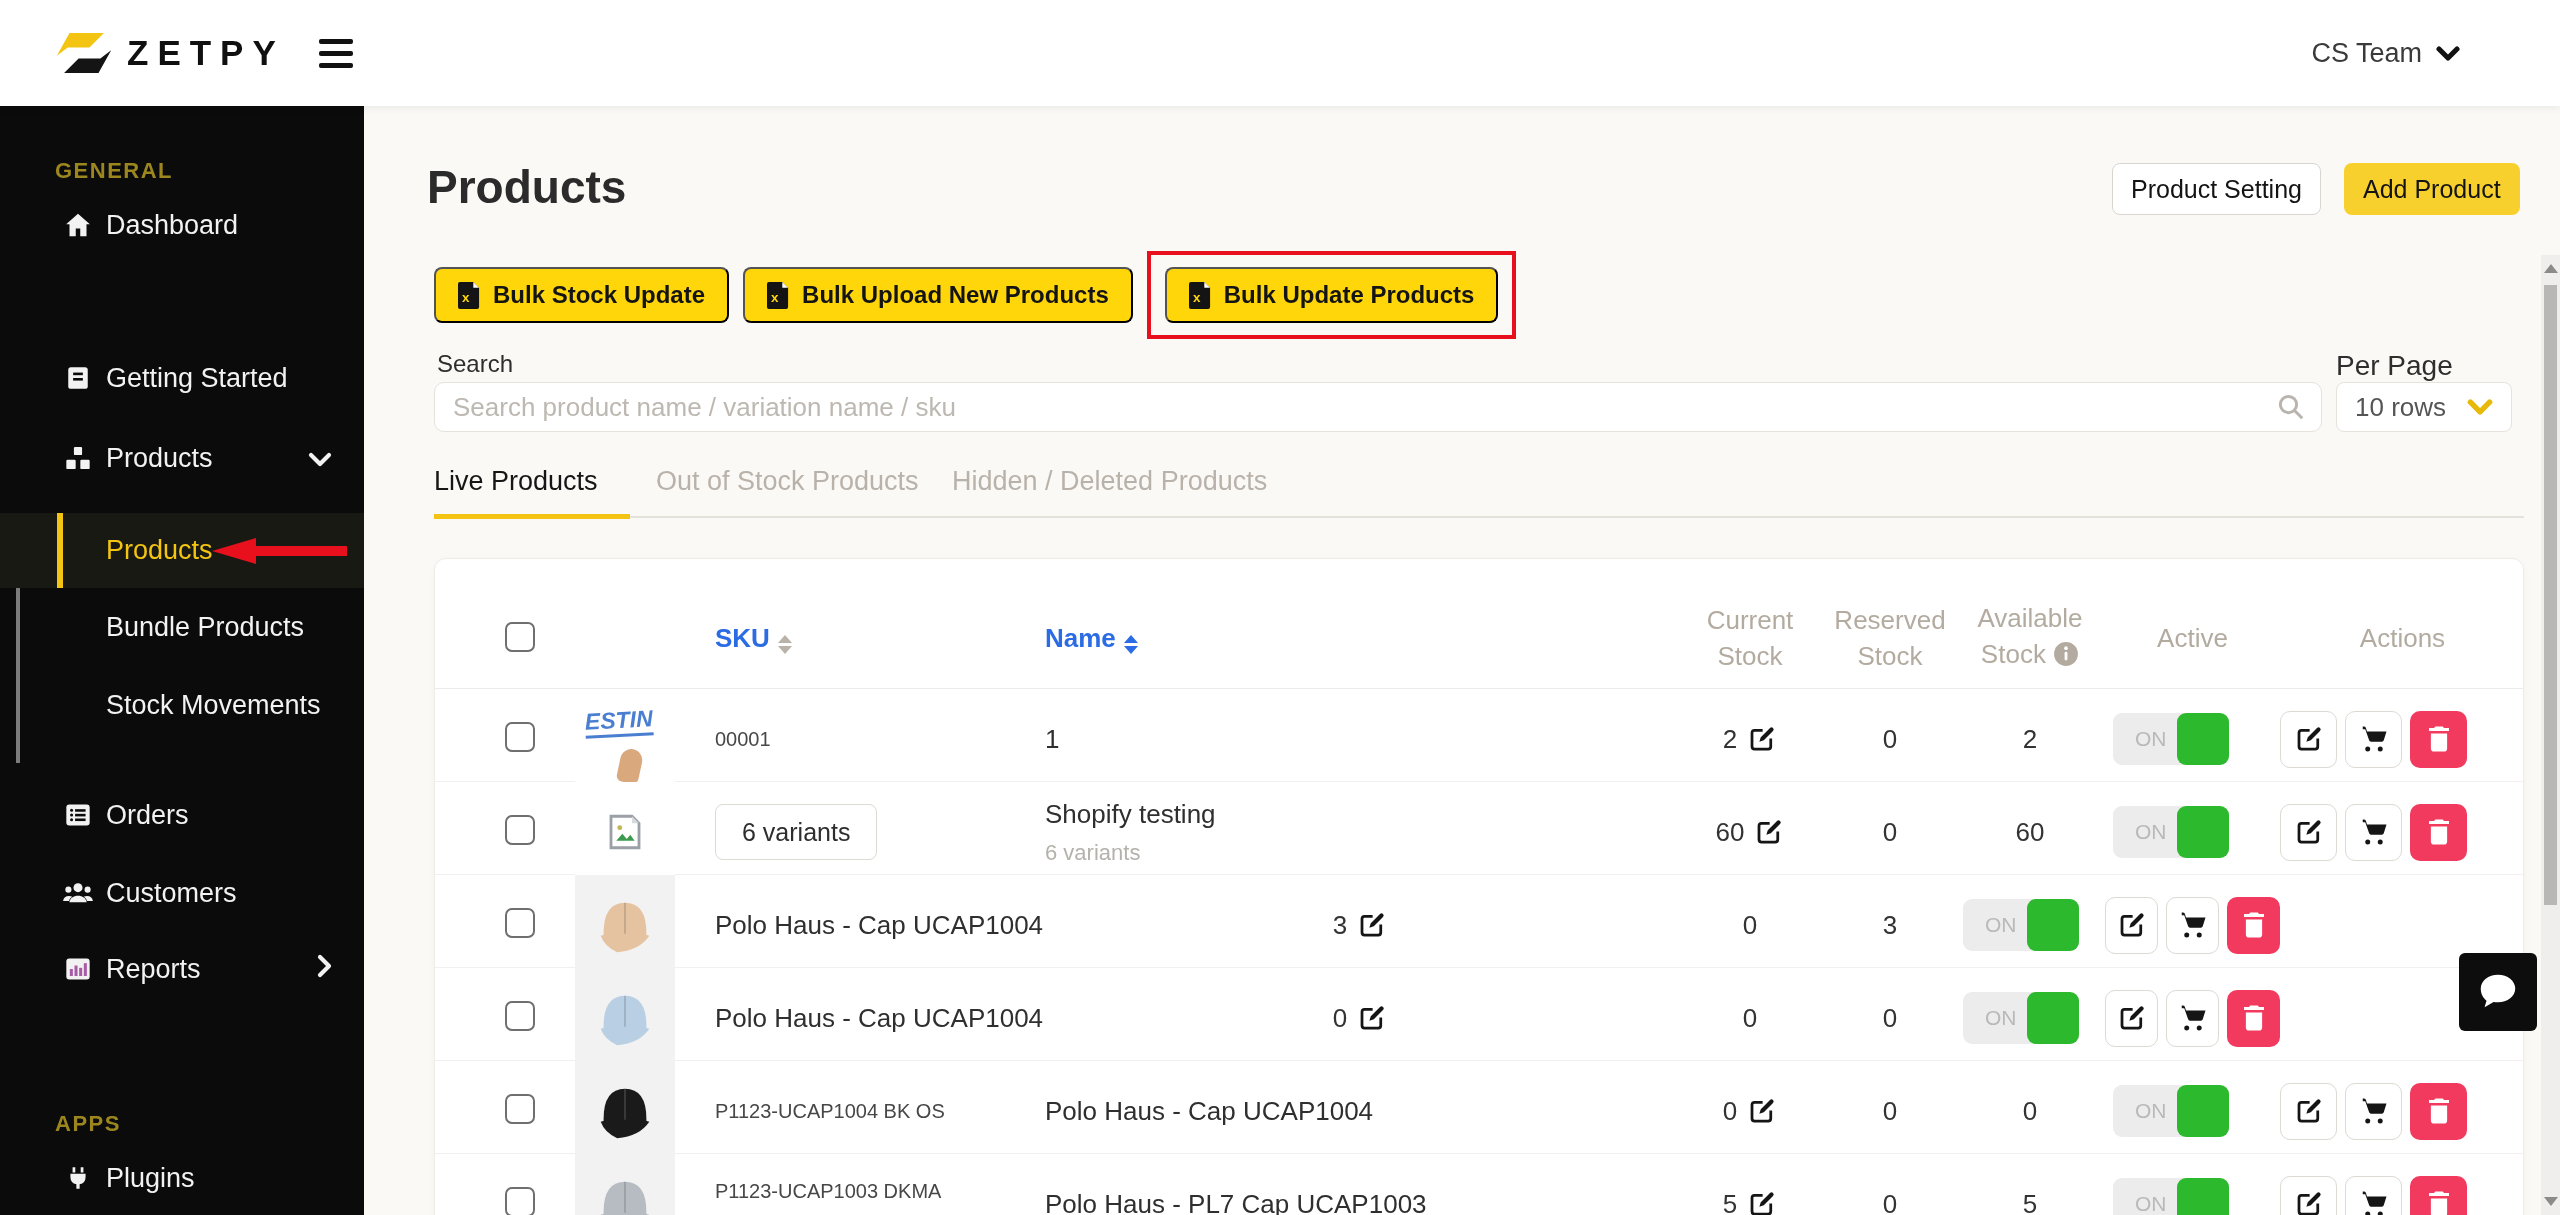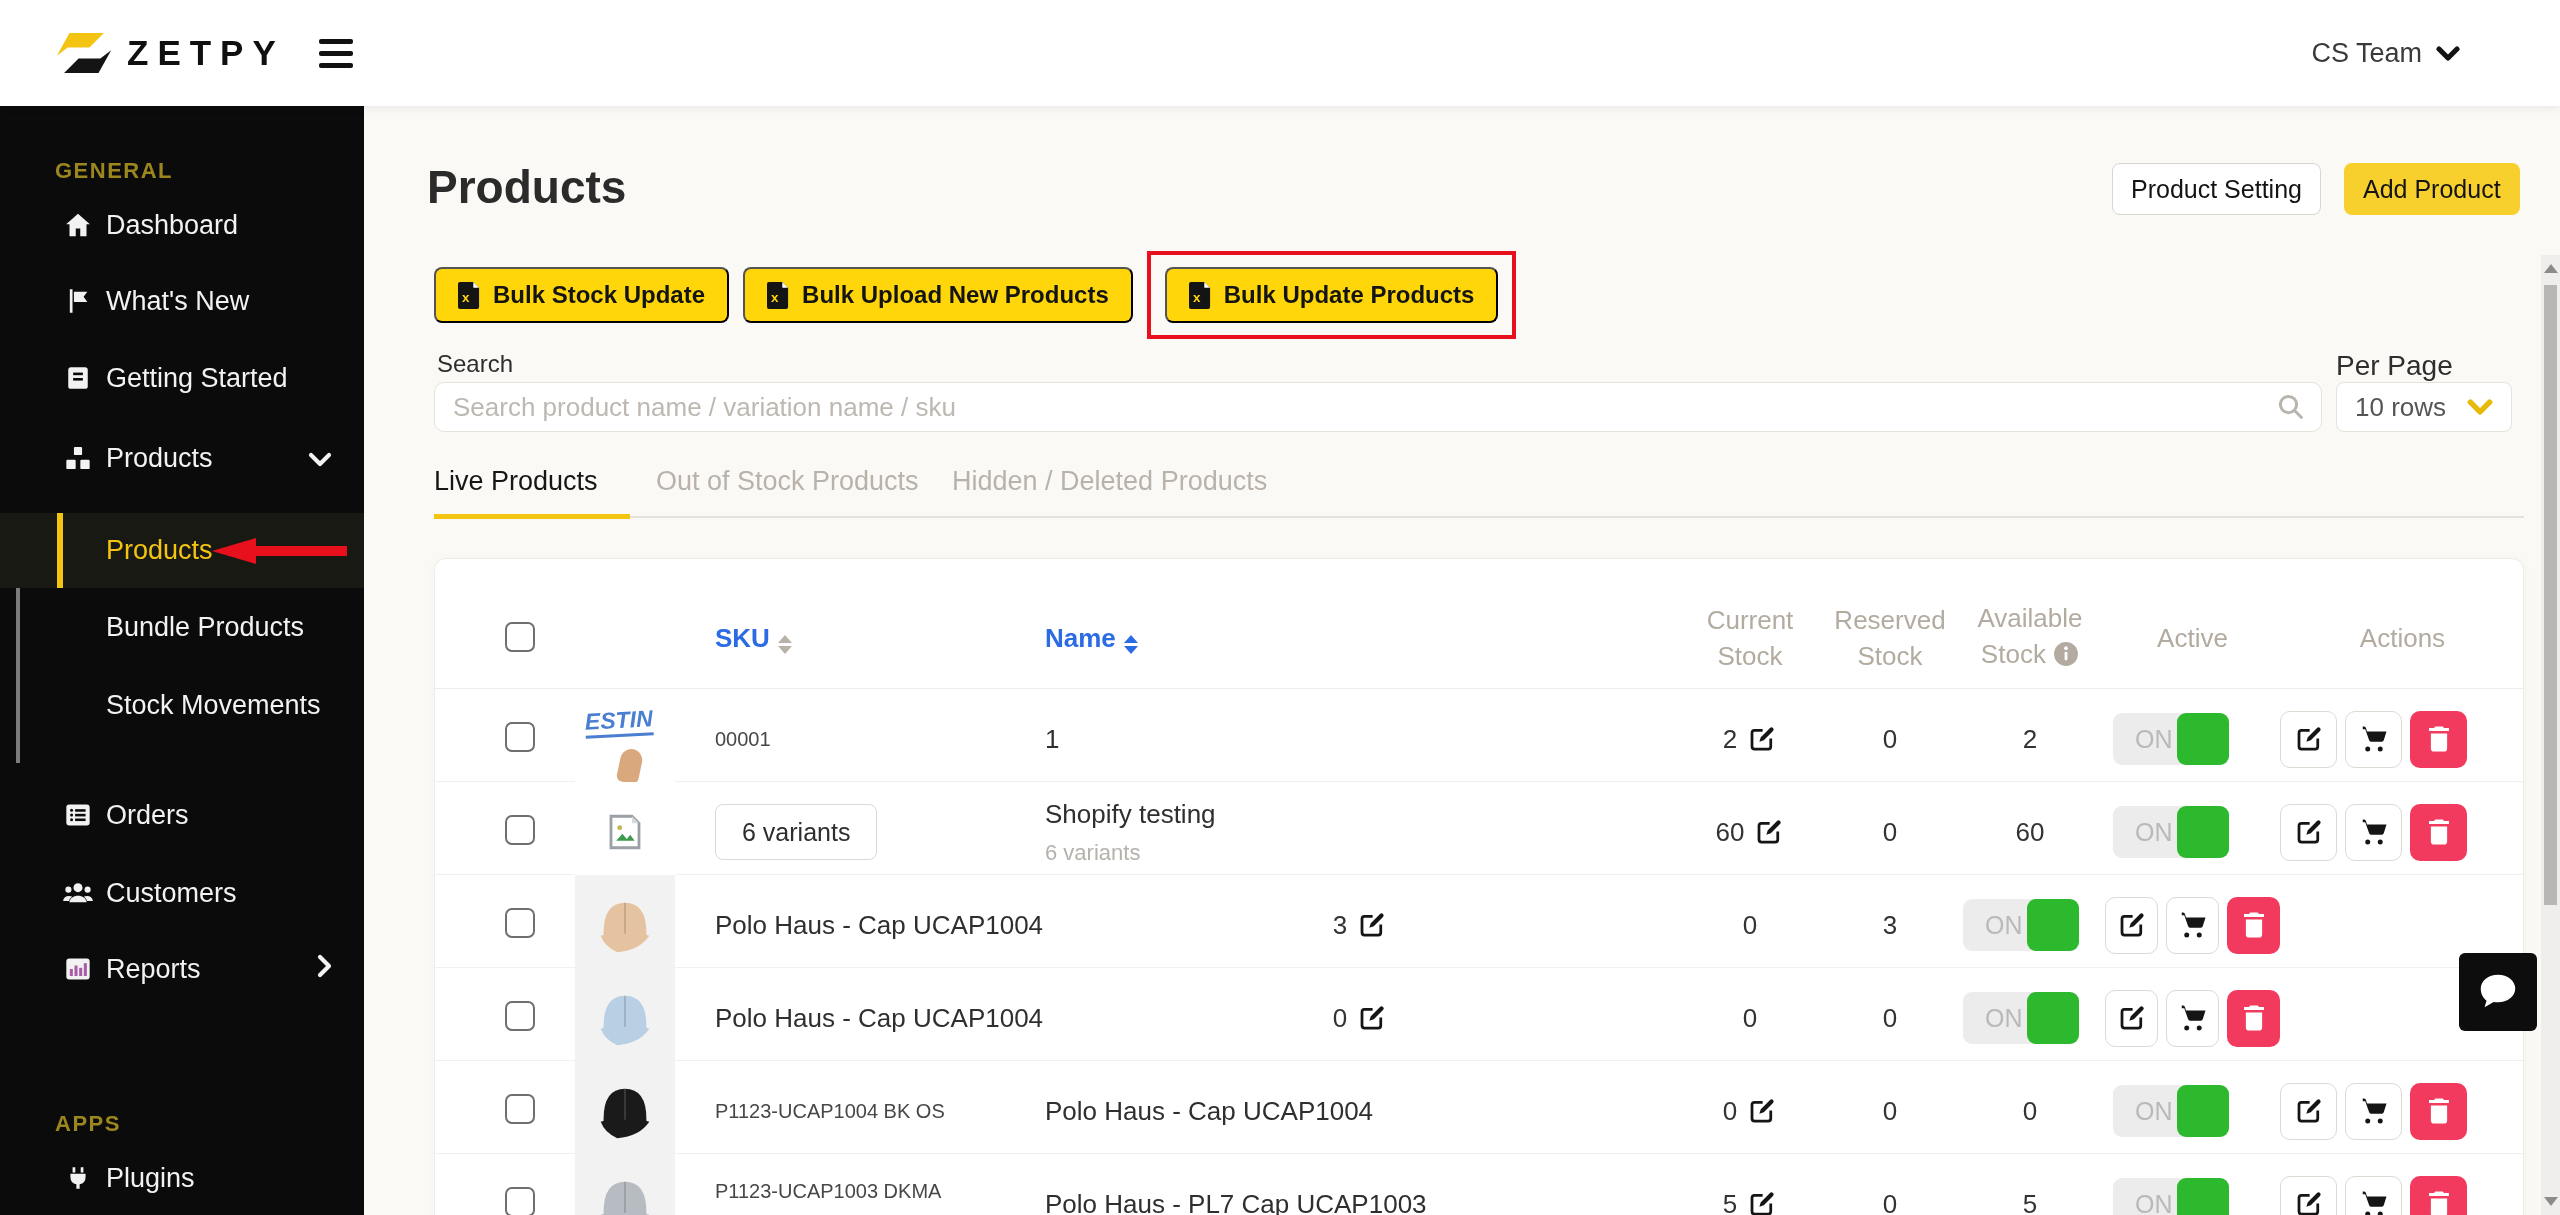"What's New" div.s-item { html: <div> <span> <svg> <path></path> </svg> </span> <span>What's New</span> </div> -> none }
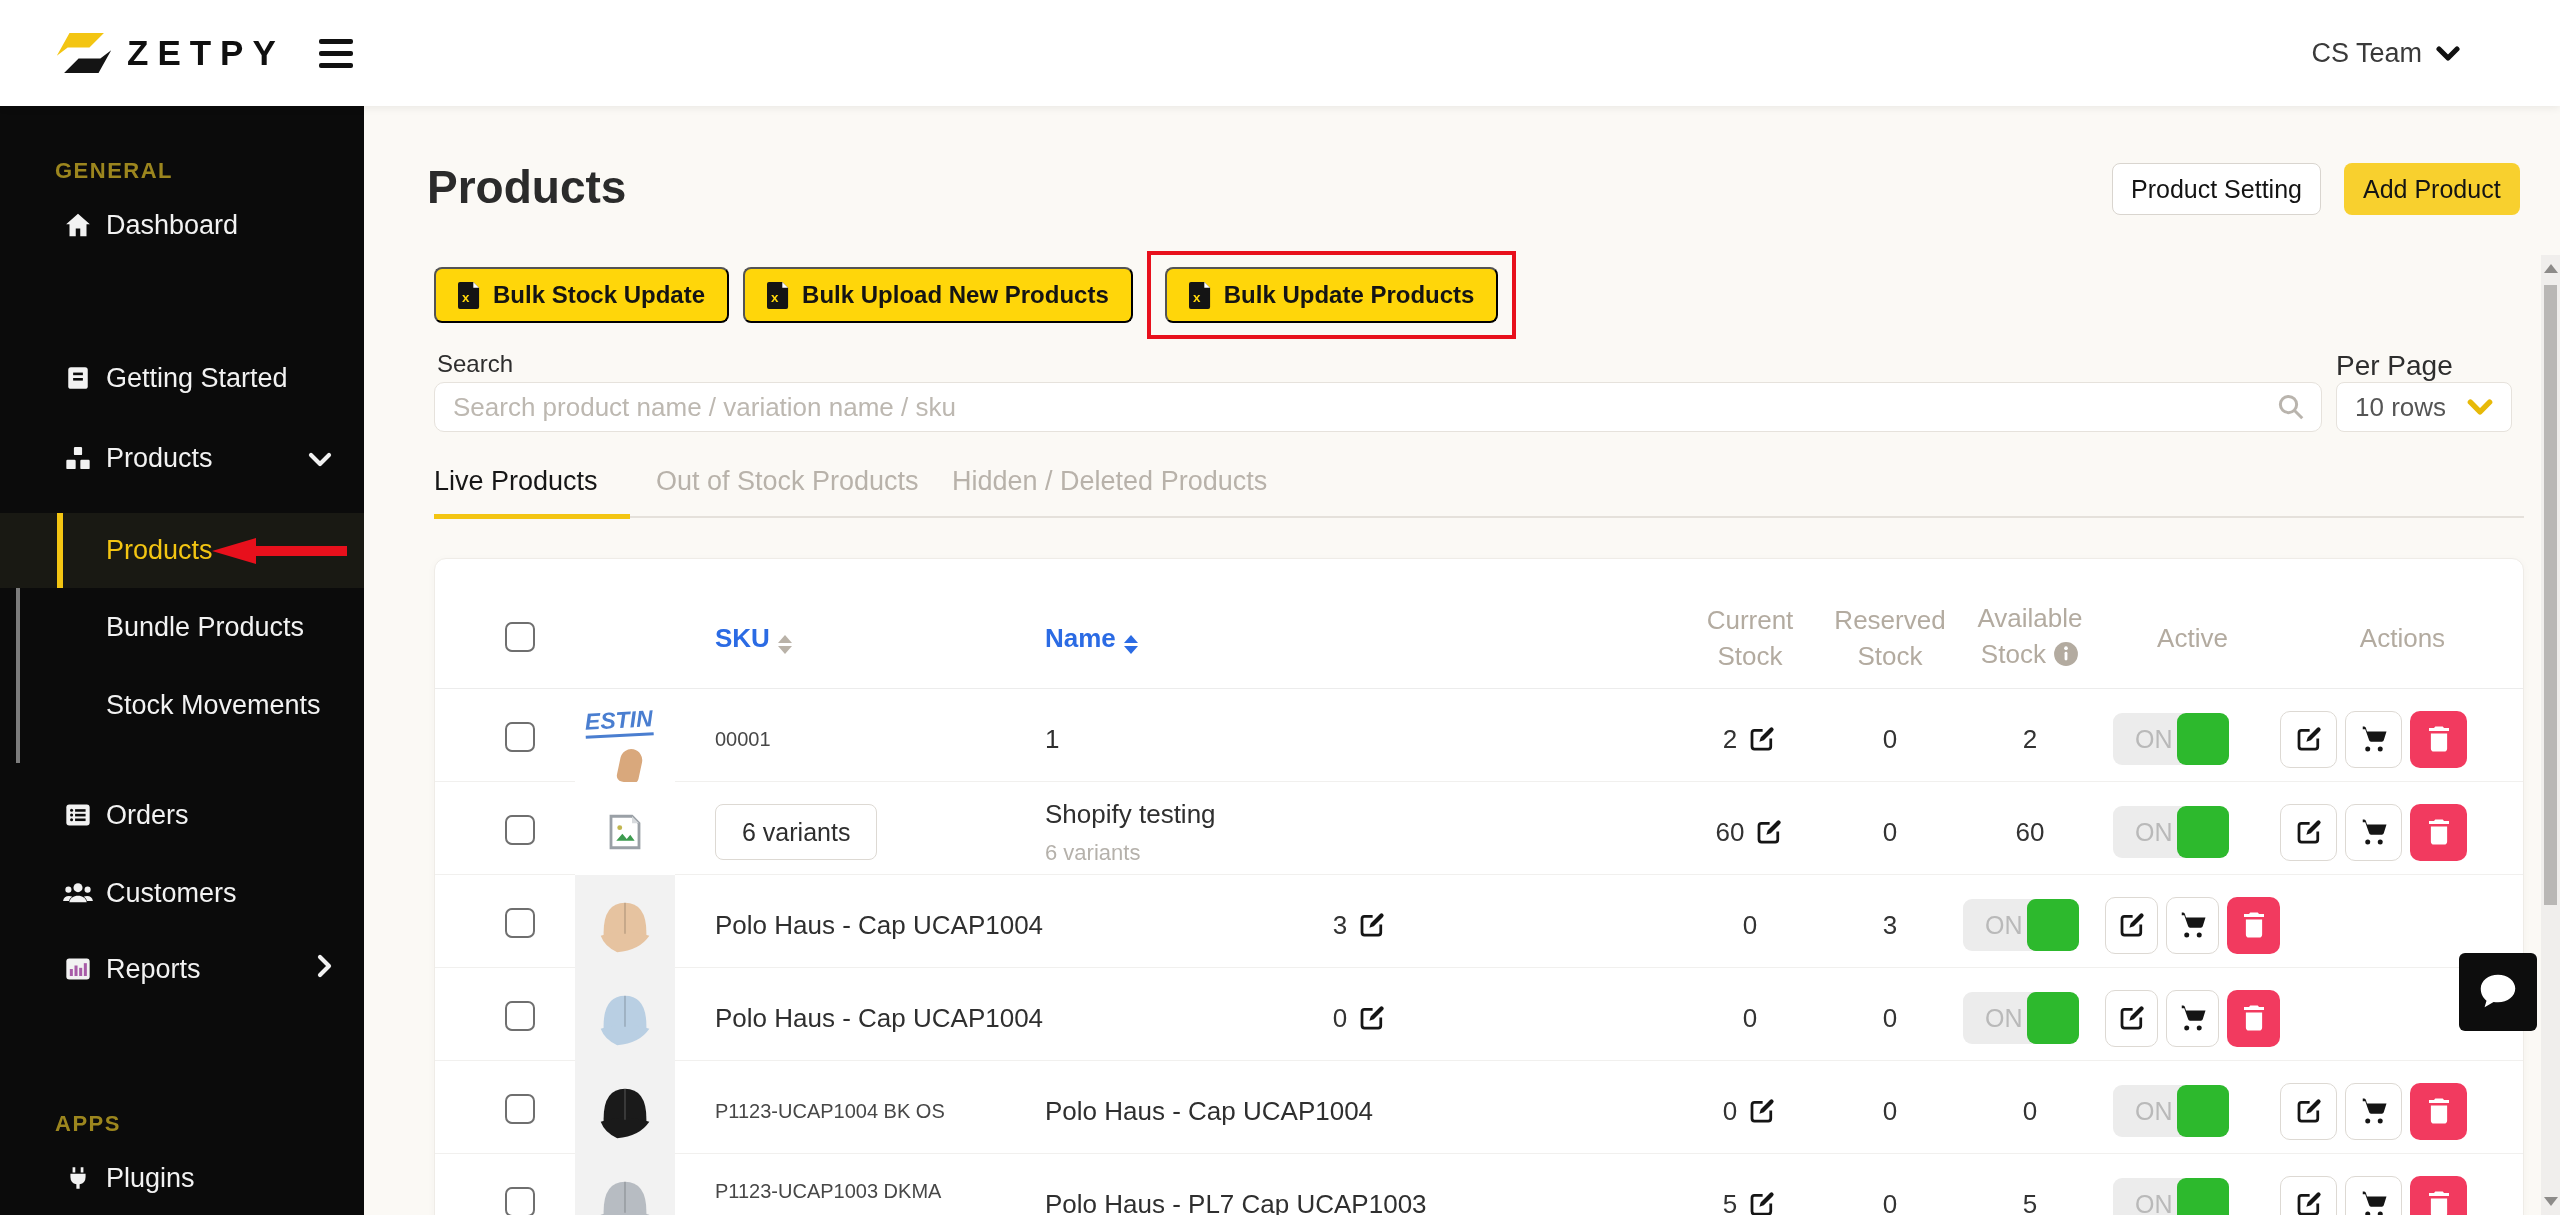"ON" .toggle .on { font-size: 25px -> 21px }
